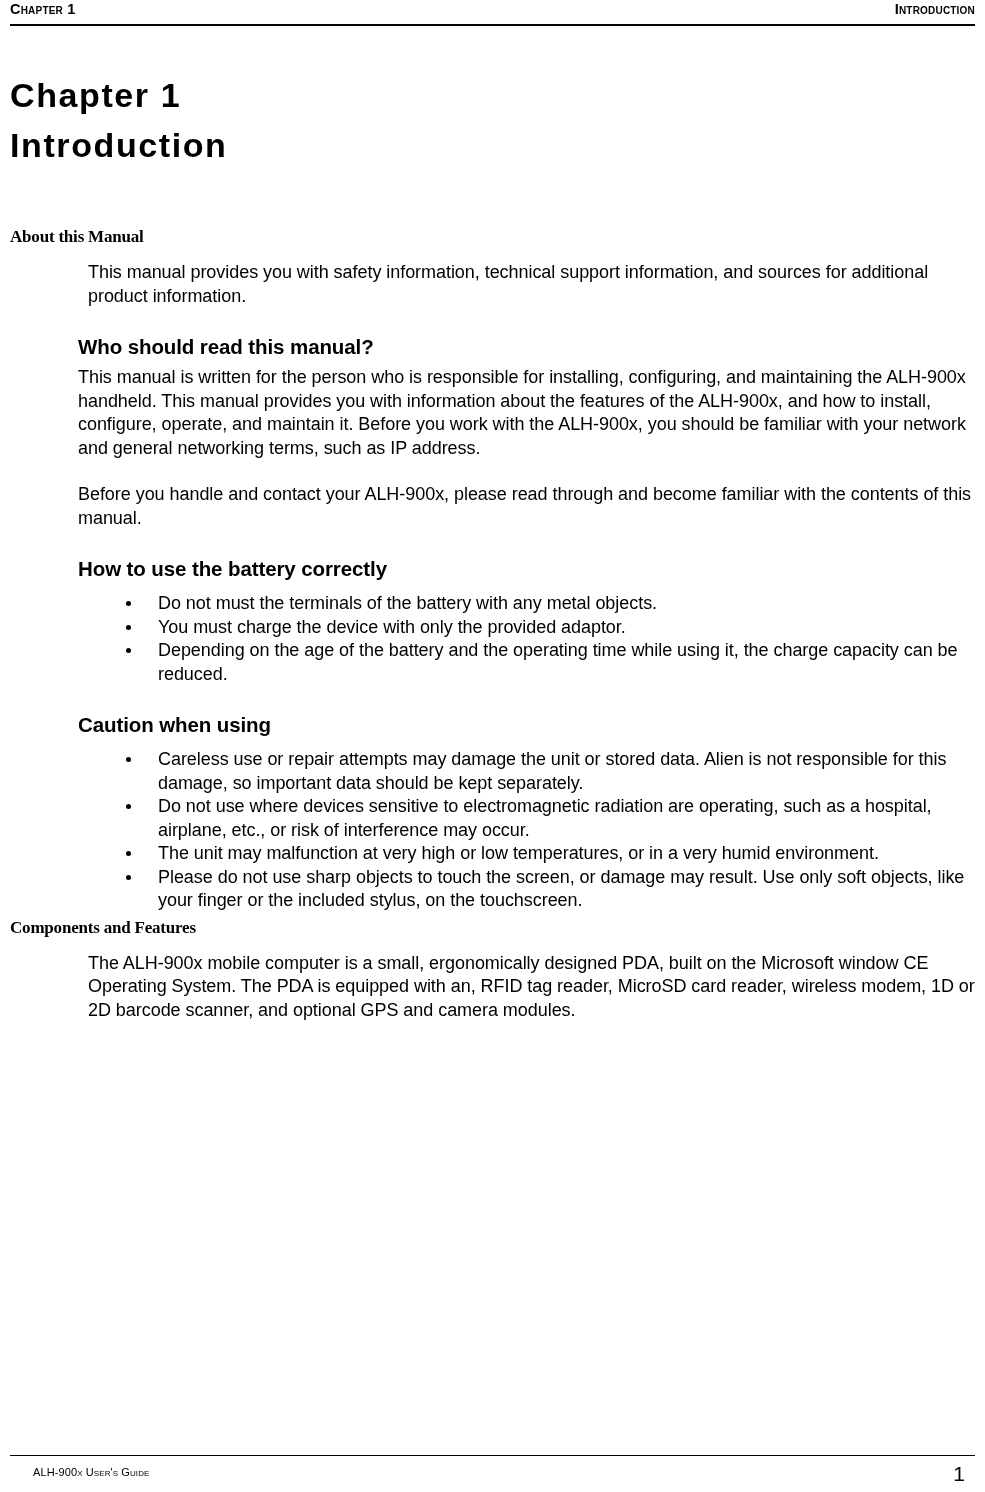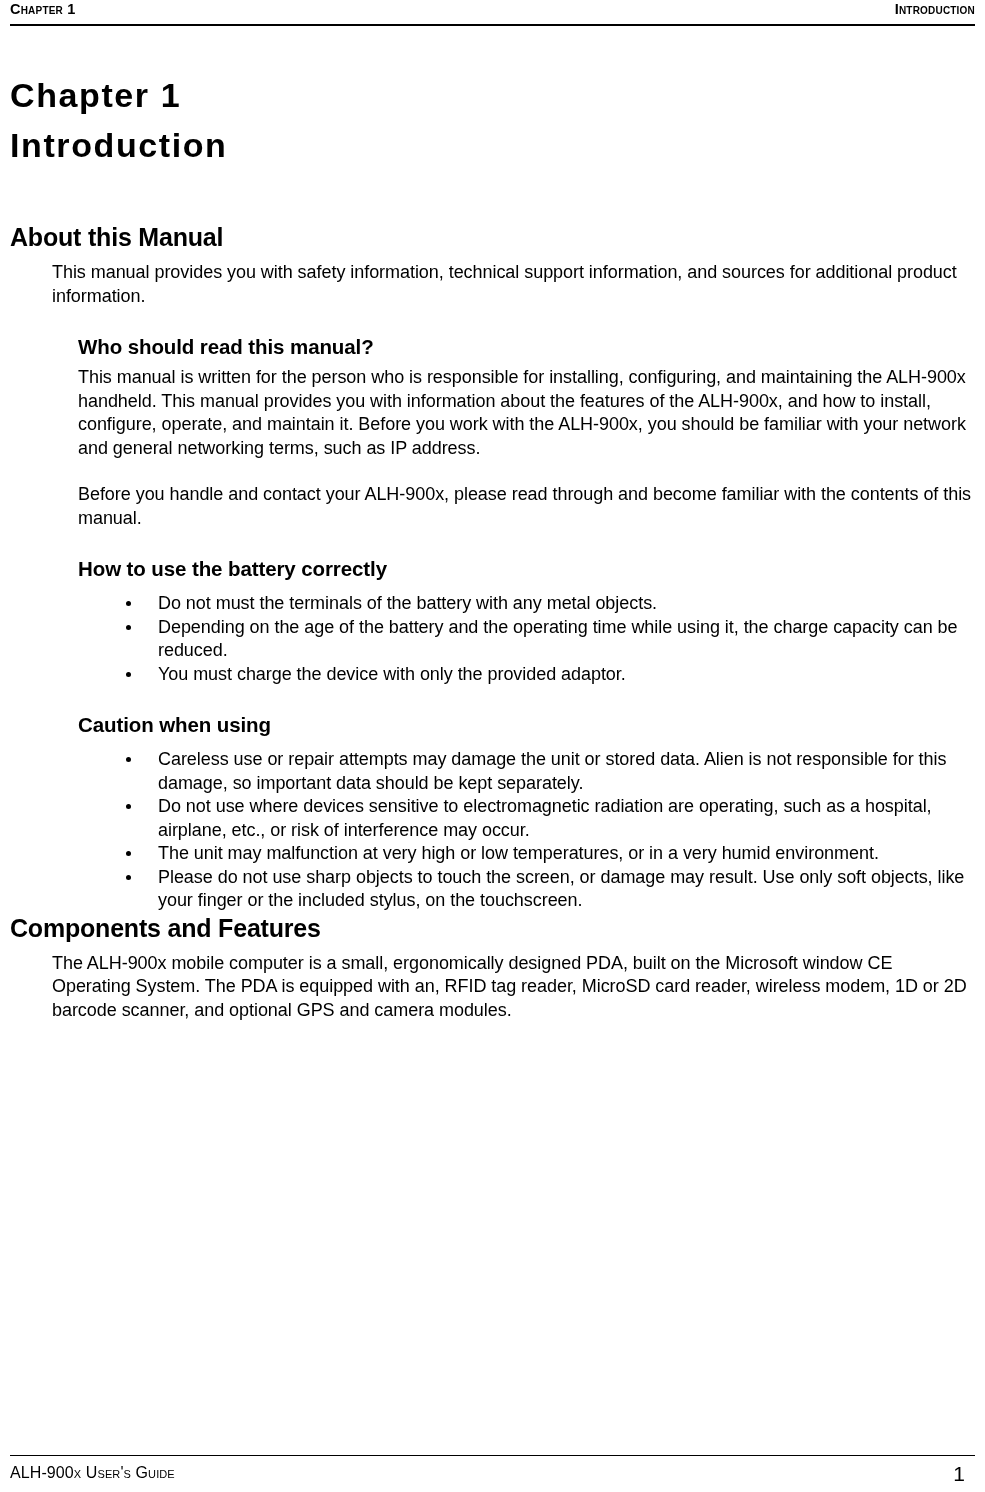"About this Manual" h1.h-major { font-family: none -> Liberation Serif, serif; font-size: 25px -> 17px }
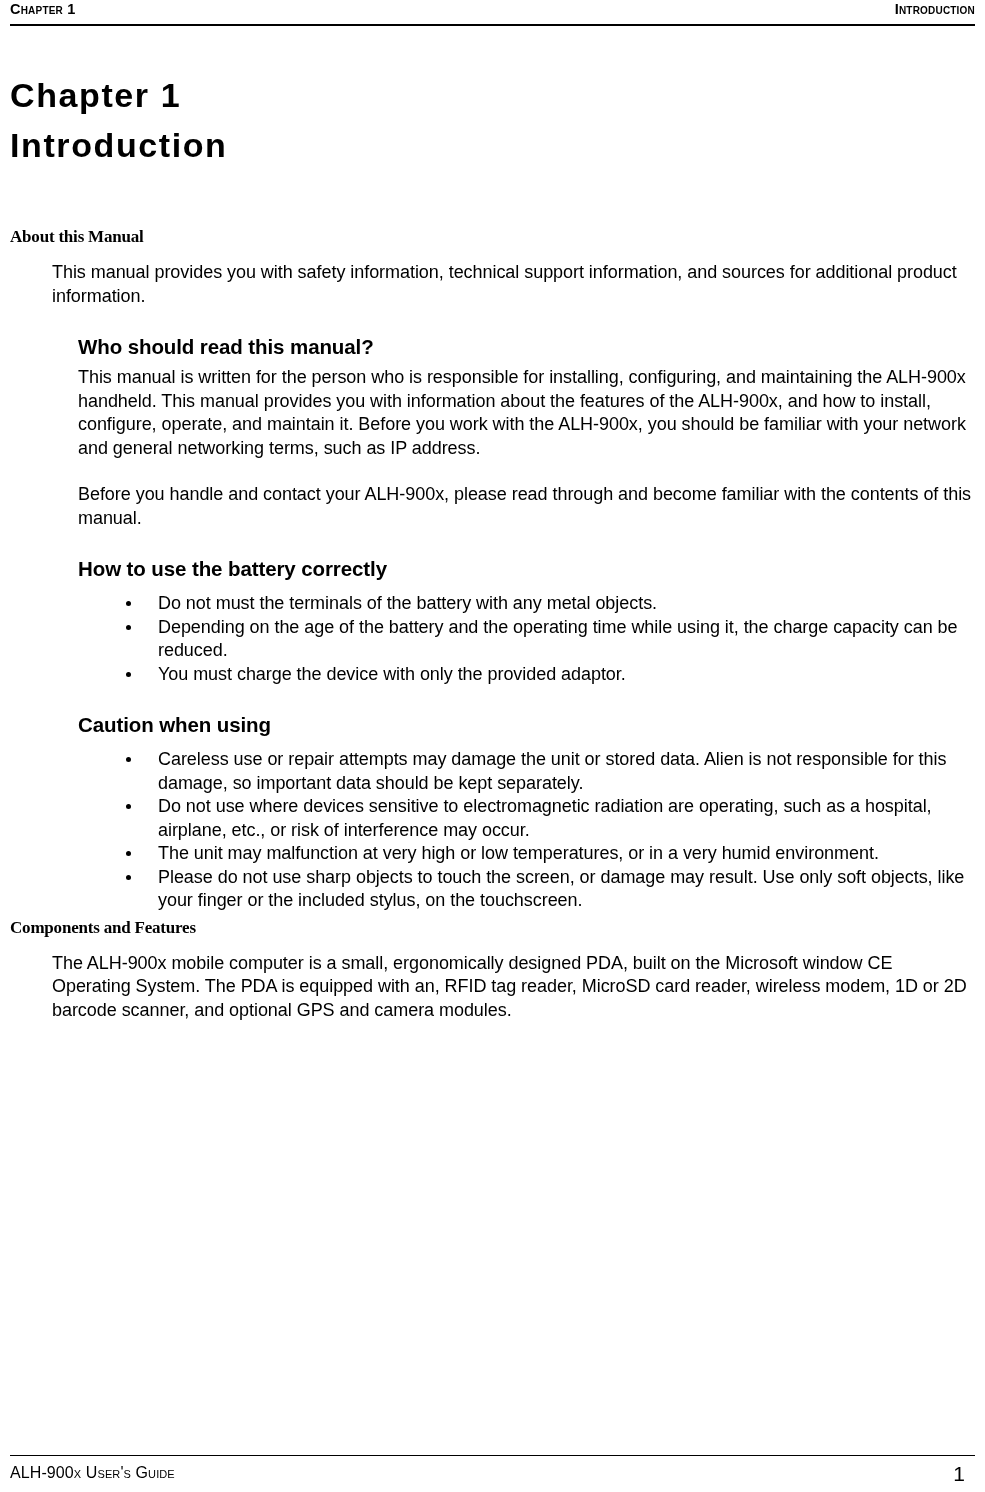"This manual provides you with" p.body-para.indent-deep { margin-left: 42px -> 78px }
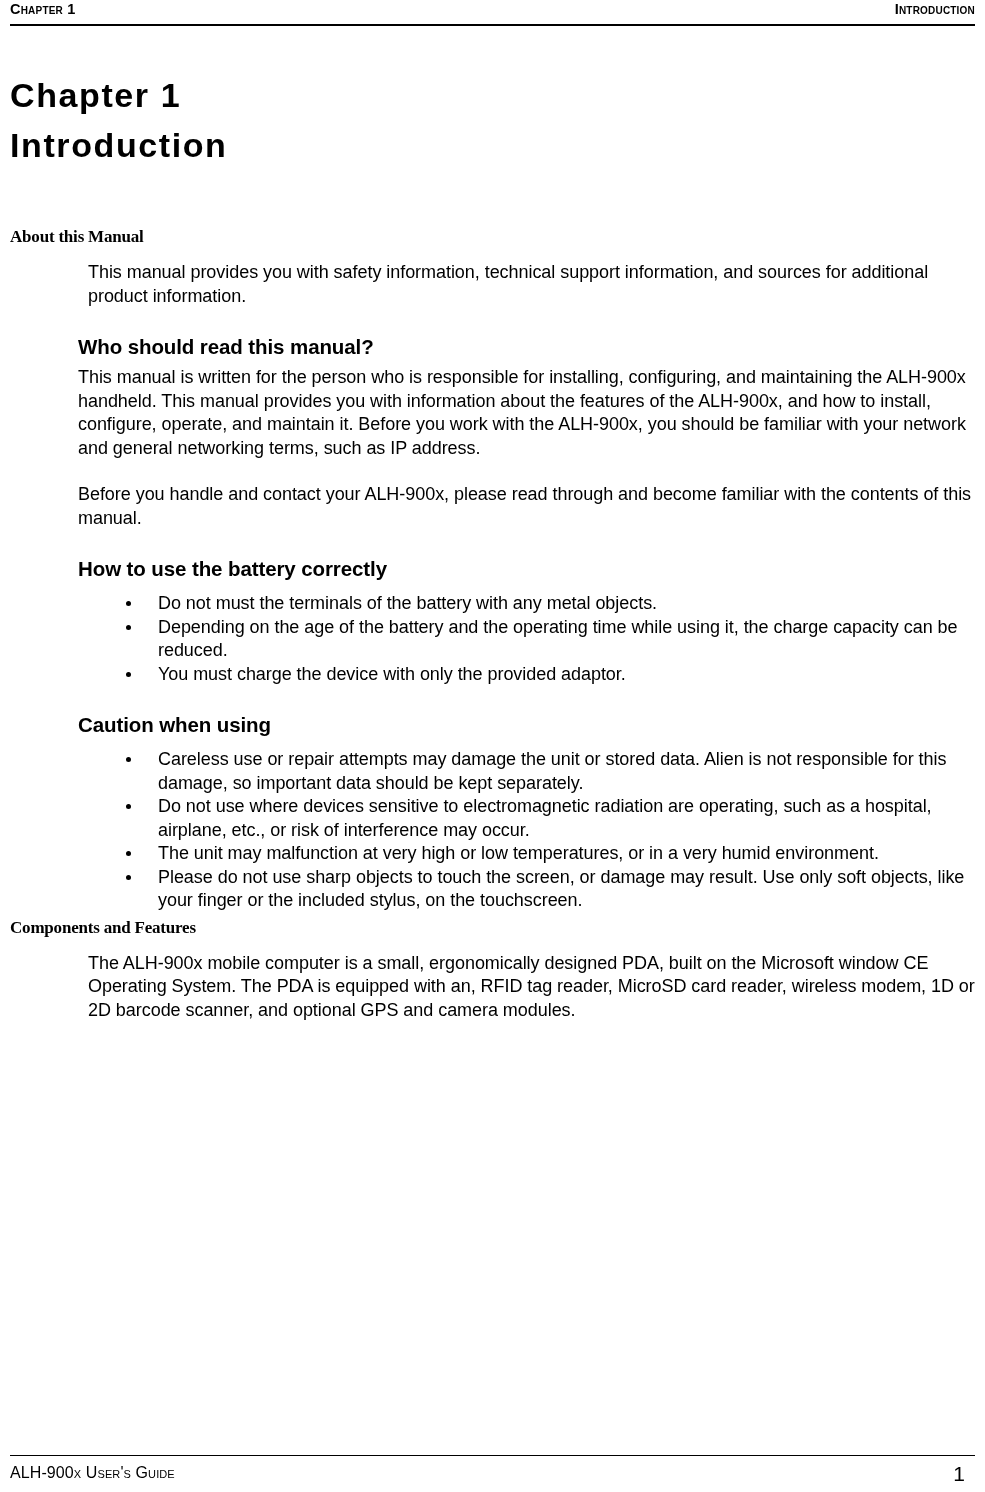"Depending on the age of" li { order: before "You must charge the device" -> after "You must charge the device" }
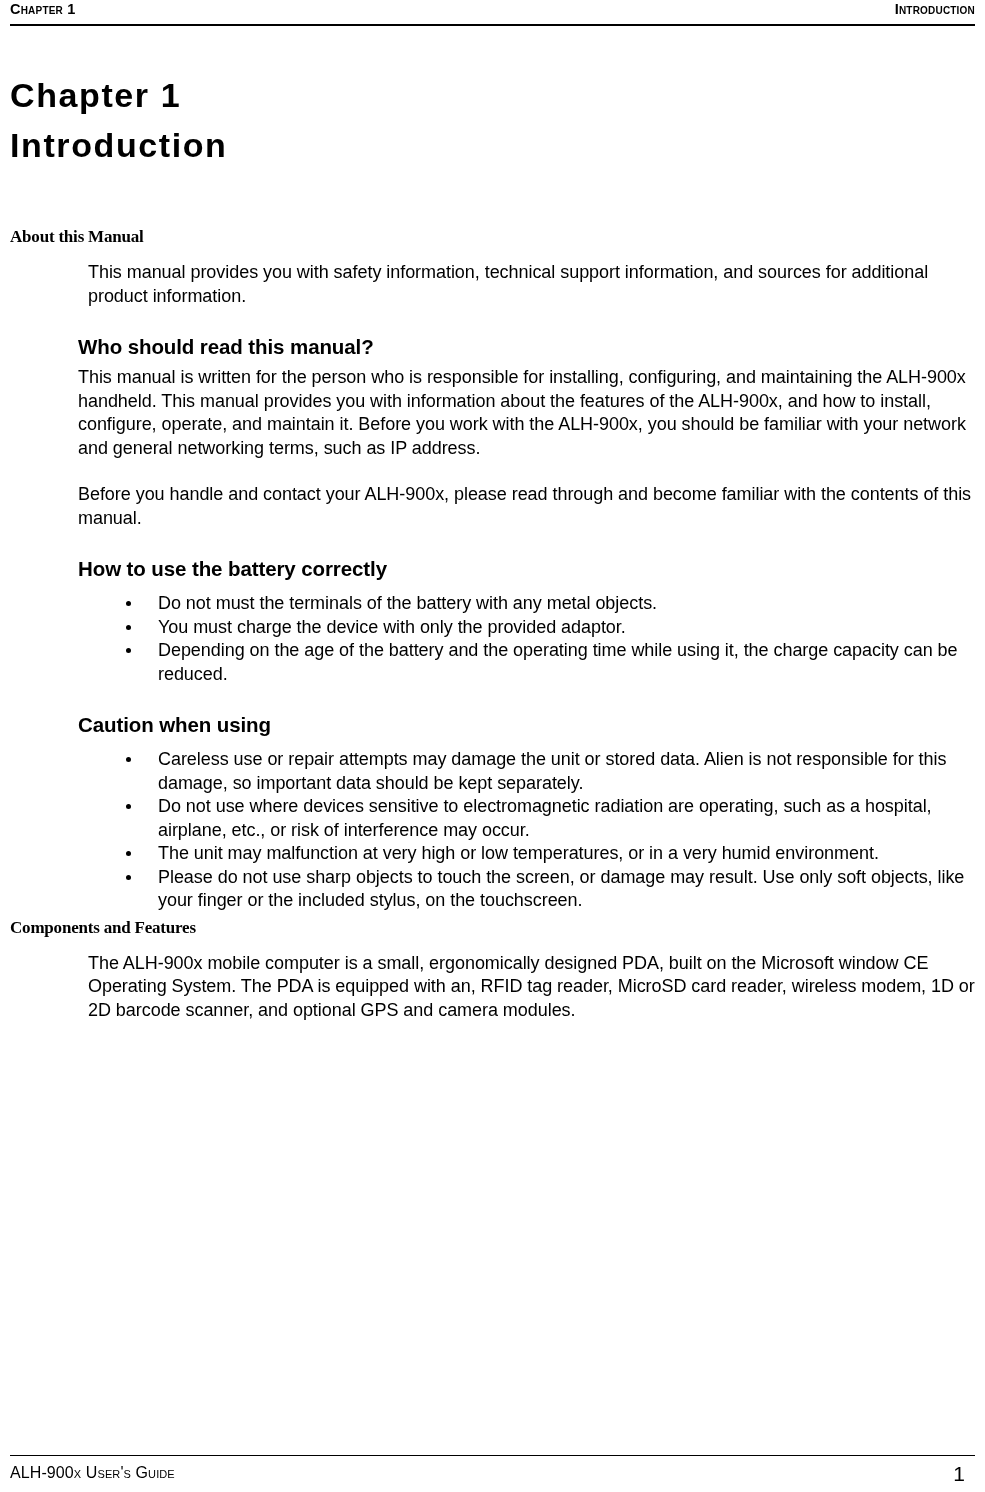"ALH-900x User's Guide" .footer-left { font-size: 16px -> 11px; margin-left: none -> 23px }
